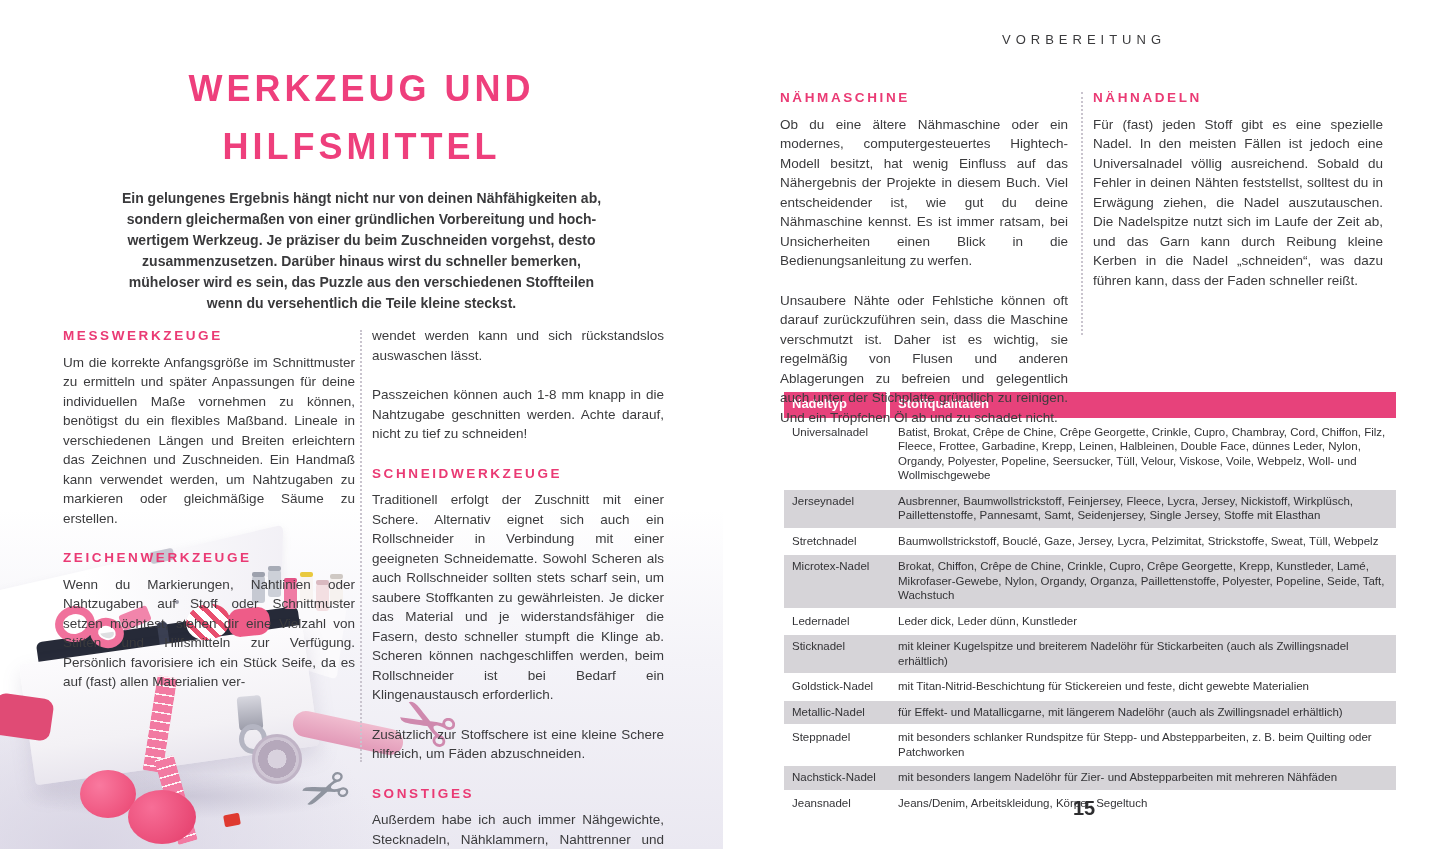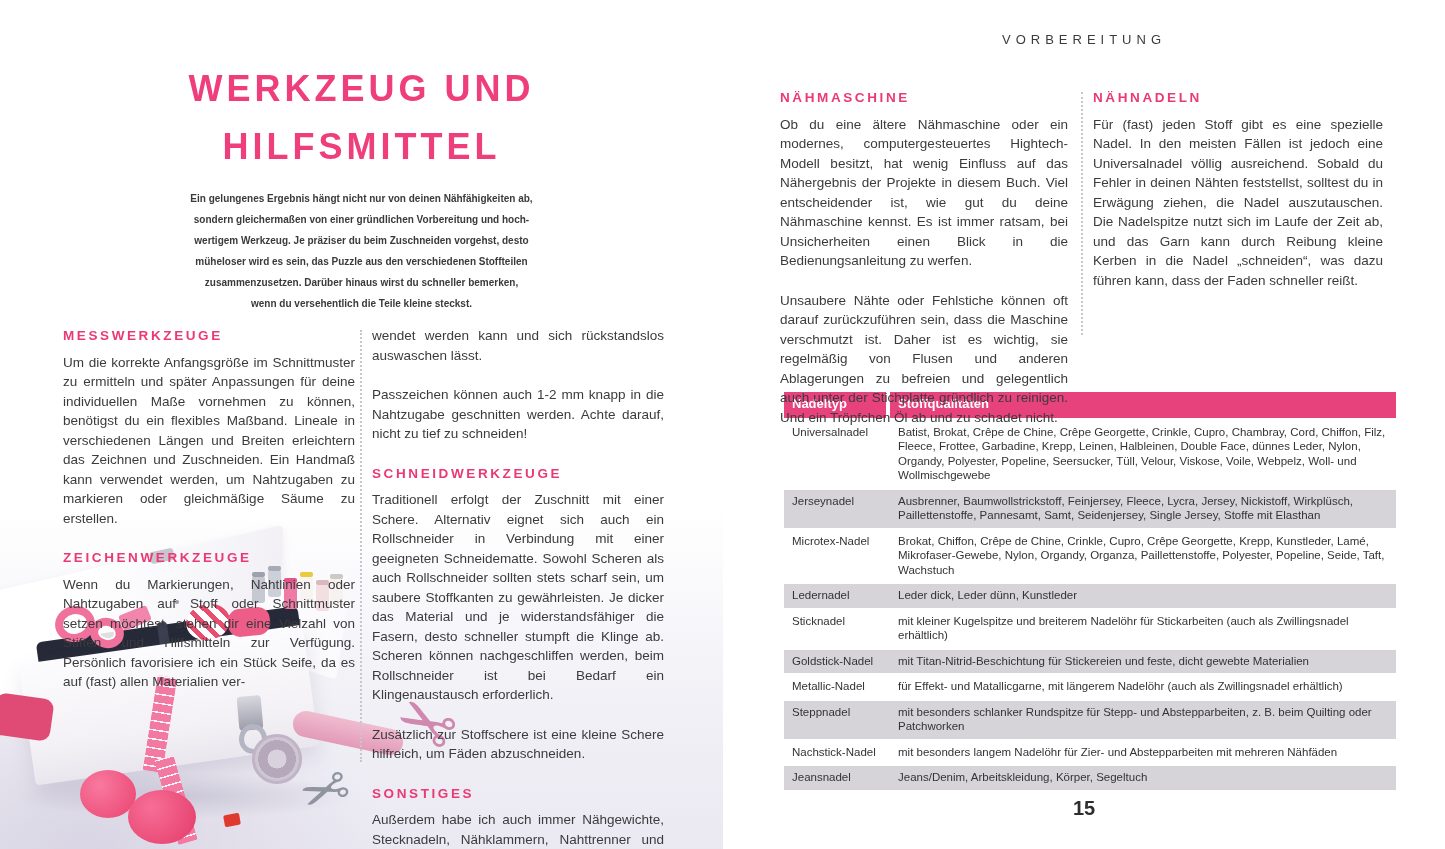"Ein gelungenes Ergebnis hängt nicht" .intro { font-size: 10px -> 14px }
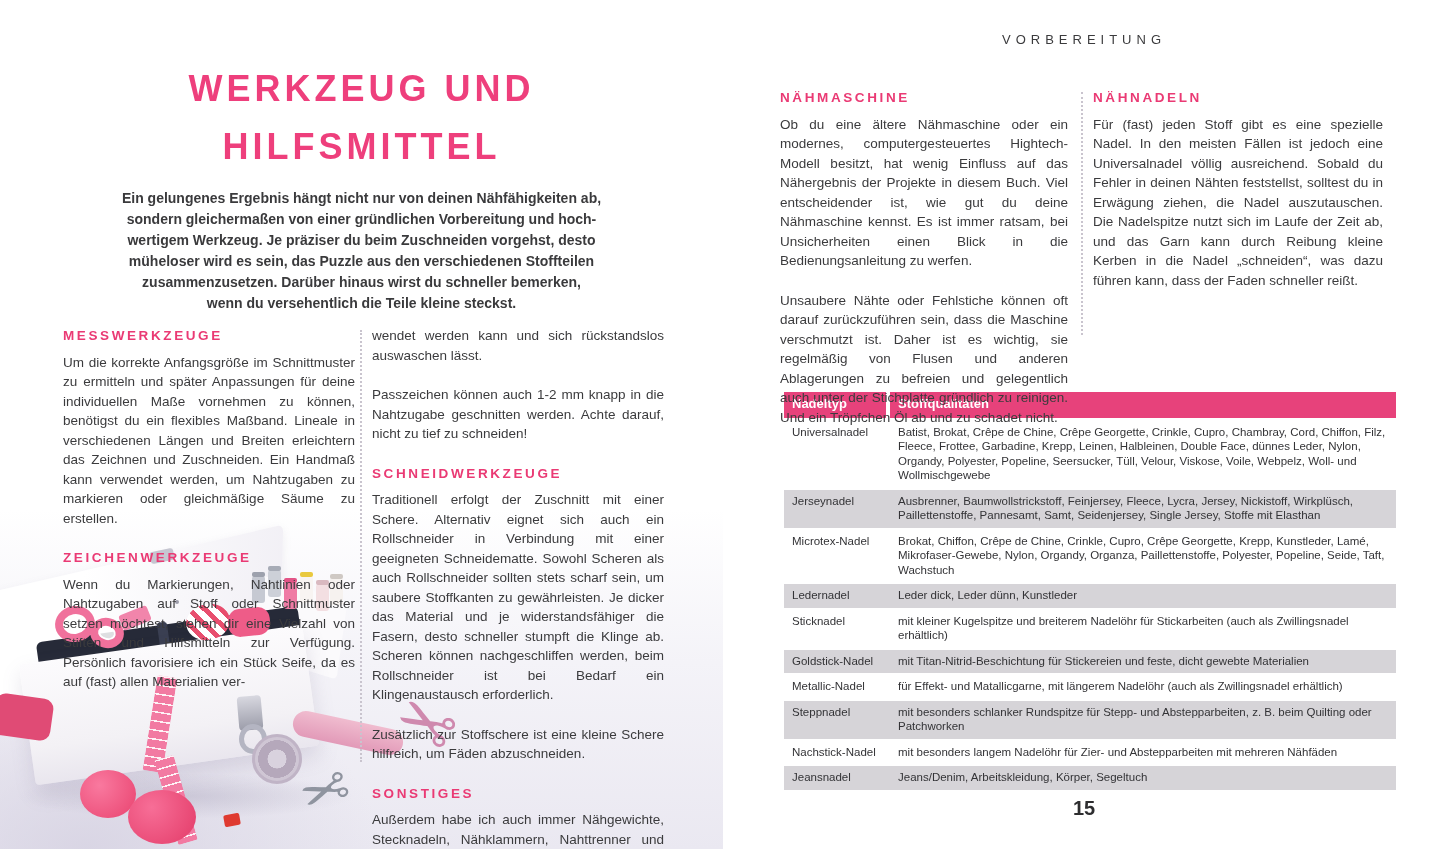"müheloser wird es sein, das" div { order: before "zusammenzusetzen. Darüber hinaus wirst" -> after "zusammenzusetzen. Darüber hinaus wirst" }
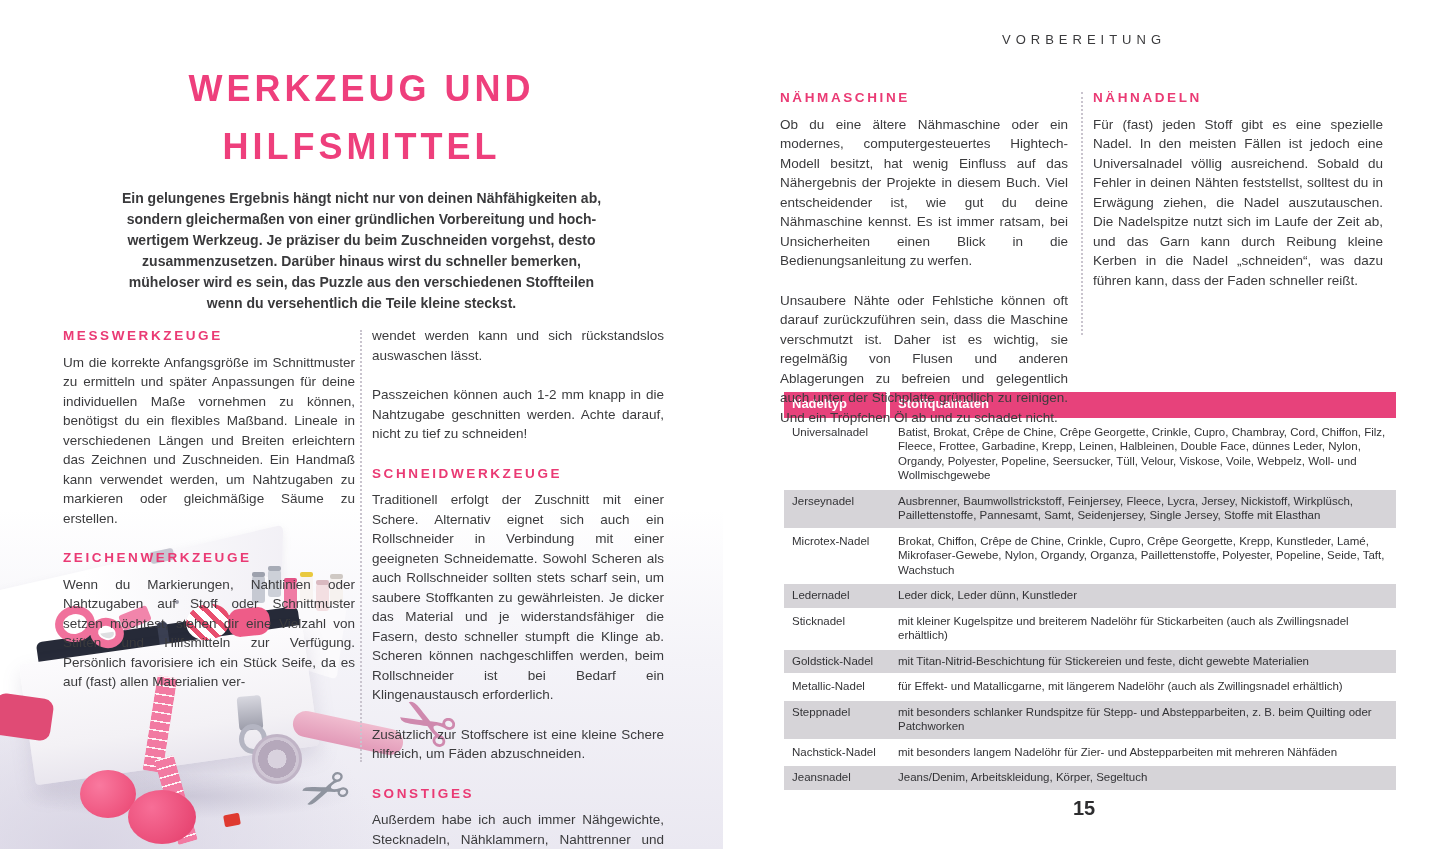"Passzeichen können auch 1-2 mm" p { text: 1-2 -> 1-8 }
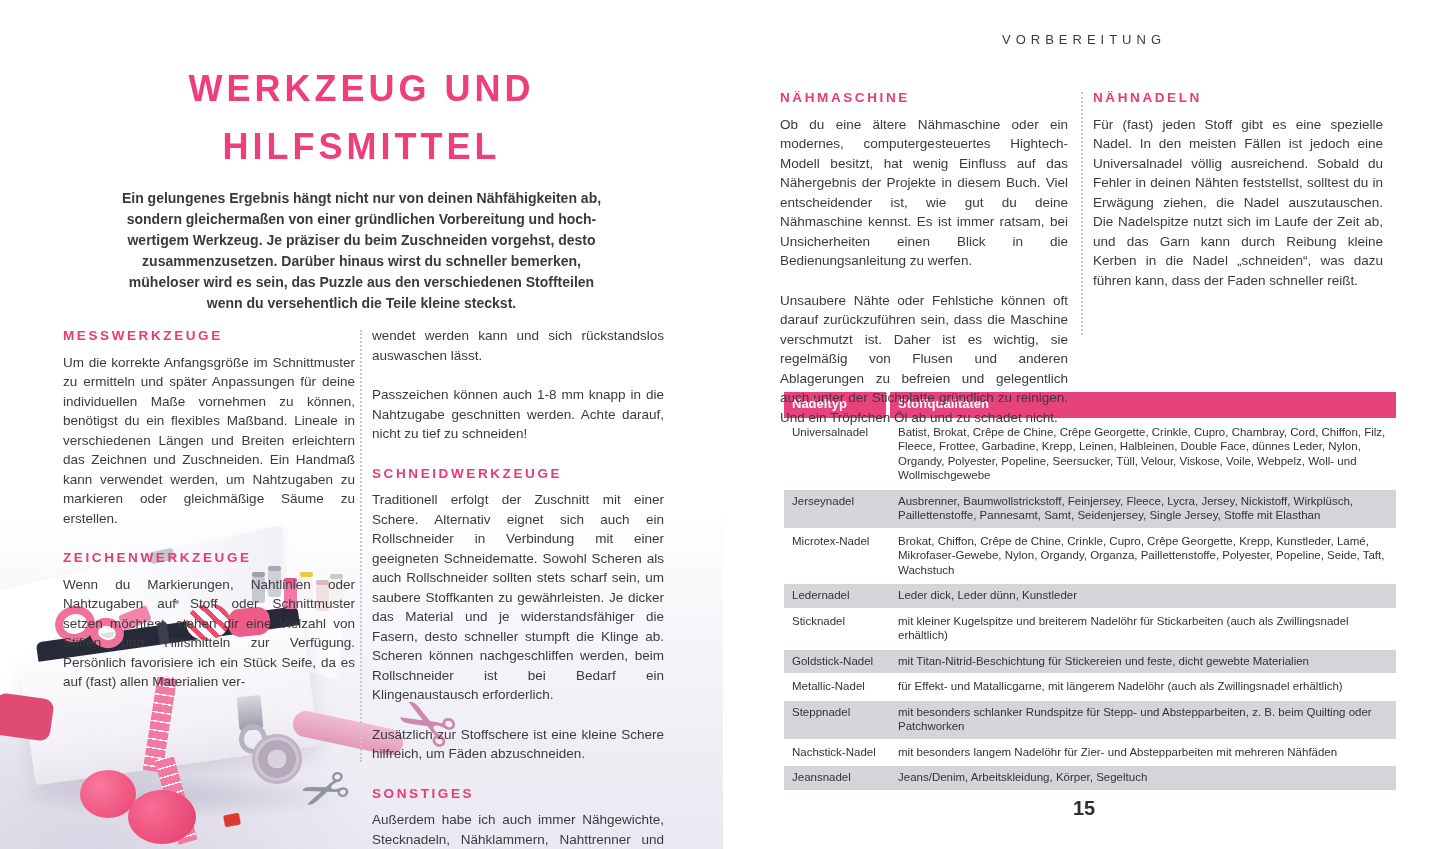"Stretchnadel" tr { html: none -> <tr> <td>Stretchnadel</td> <td>Baumwollstrickstoff, Bouclé, Gaze, Jersey, Lycra, Pelzimitat, Strickstoffe, Sweat, Tüll, Webpelz</td> </tr> }
